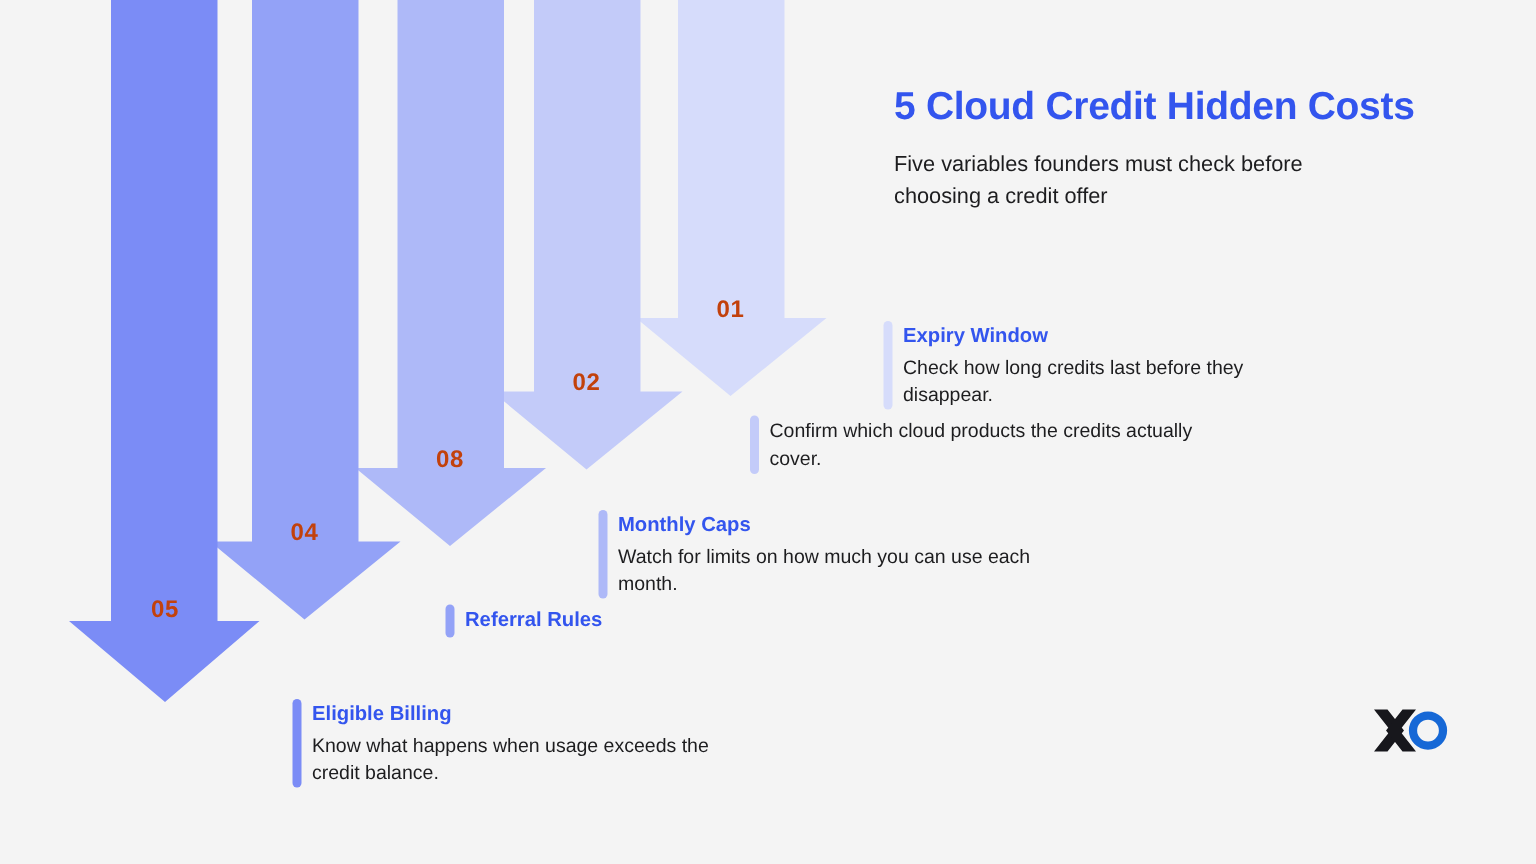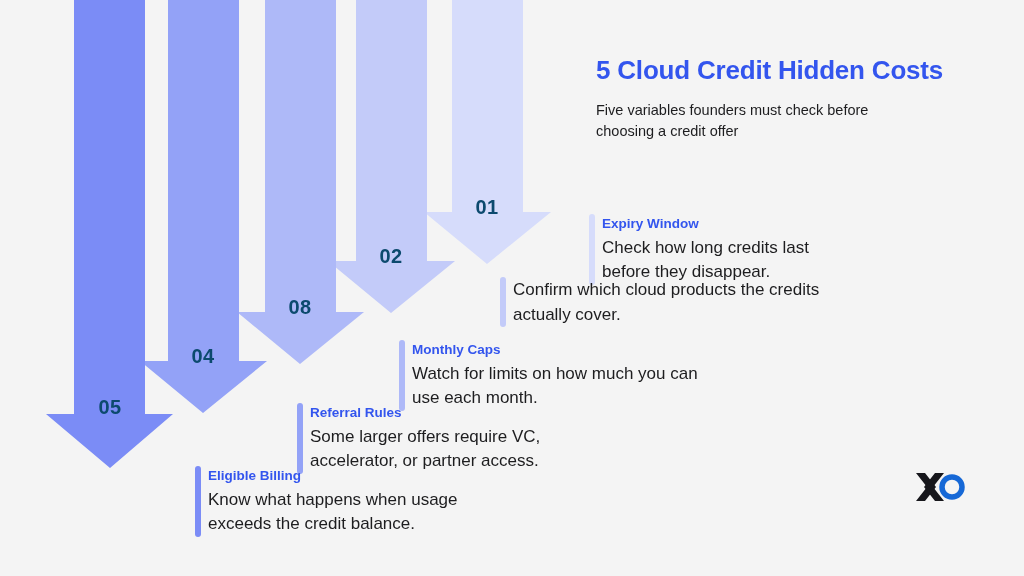"01" .arrow-num { color: #0c4a6e -> #c2410c; font-size: 20px -> 16px }
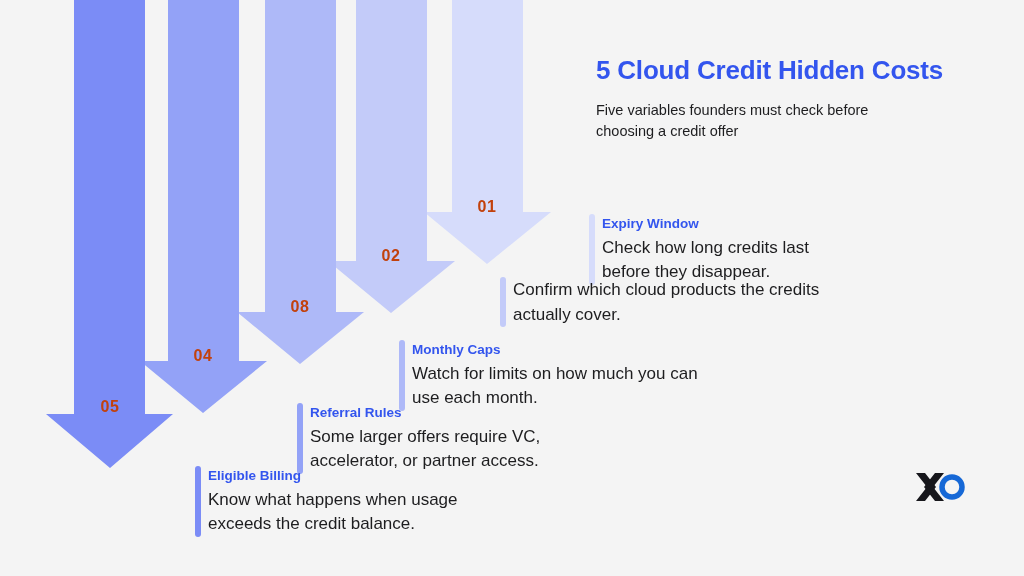"Check how long credits last" .step-desc { font-size: 17px -> 13px }
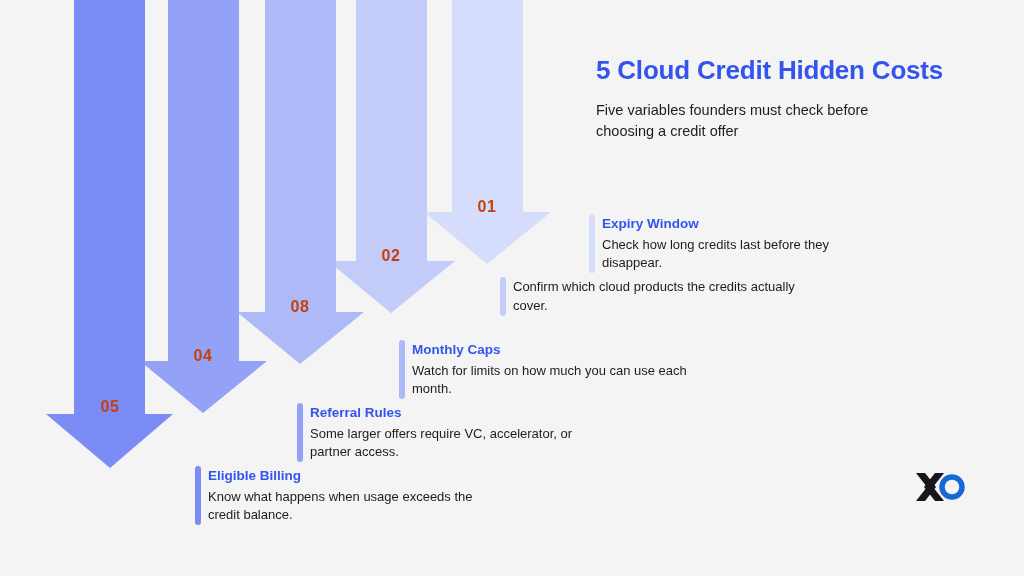"Some larger offers require VC," p.step-desc { html: <p>Some larger offers require VC, accelerator, or partner access.</p> -> none }
